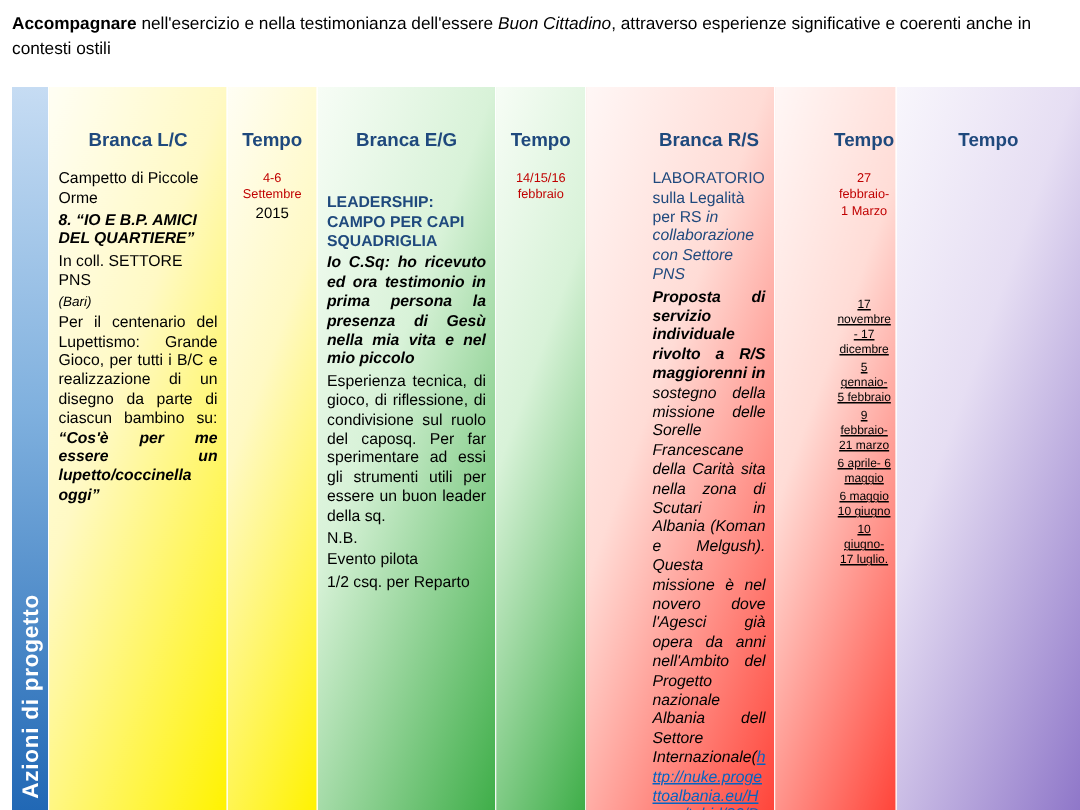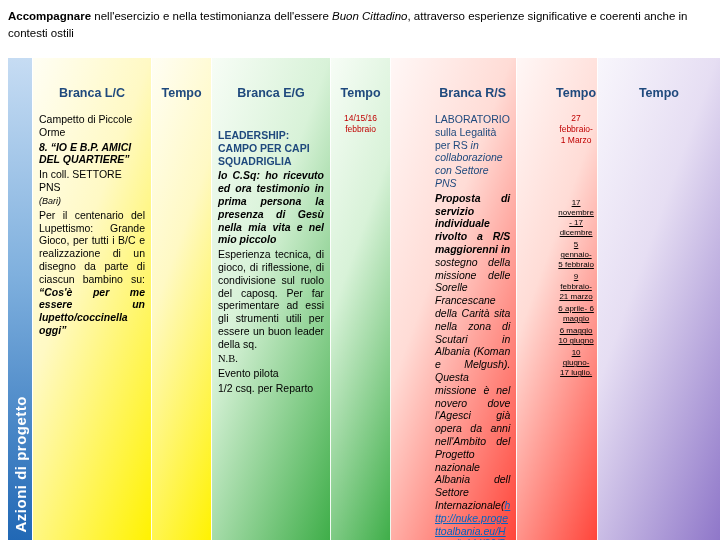"4-6 Settembre" div.col-body { html: none -> <div> <p>4-6 Settembre</p> <p>2015</p> </div> }
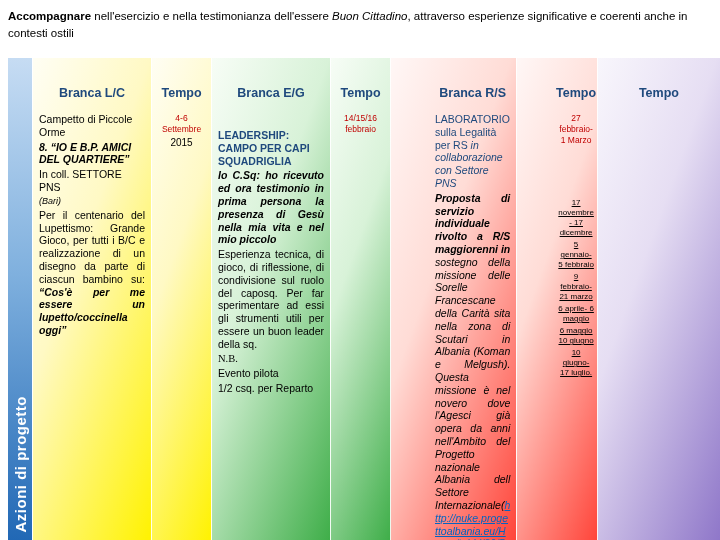"N.B." .gap-eg-nb { font-family: Liberation Serif, serif -> none }
